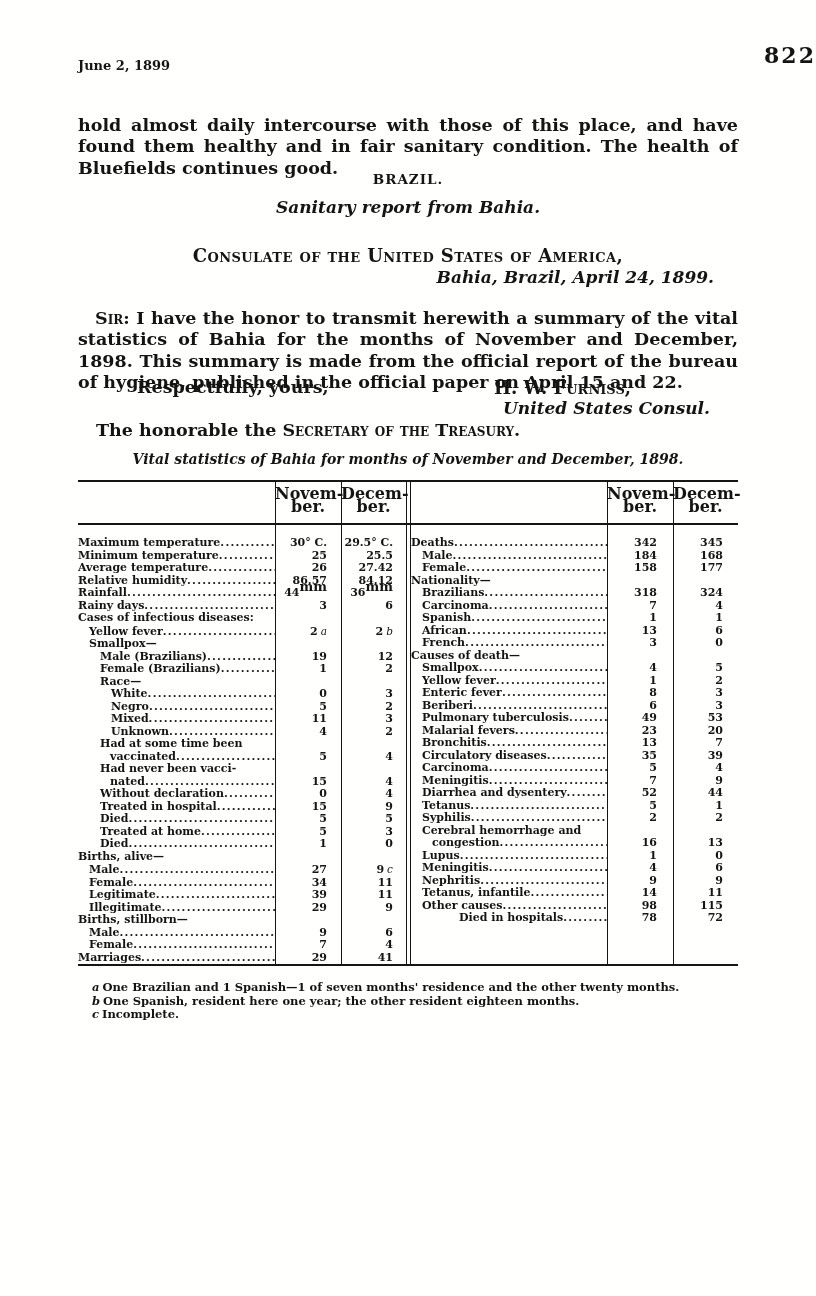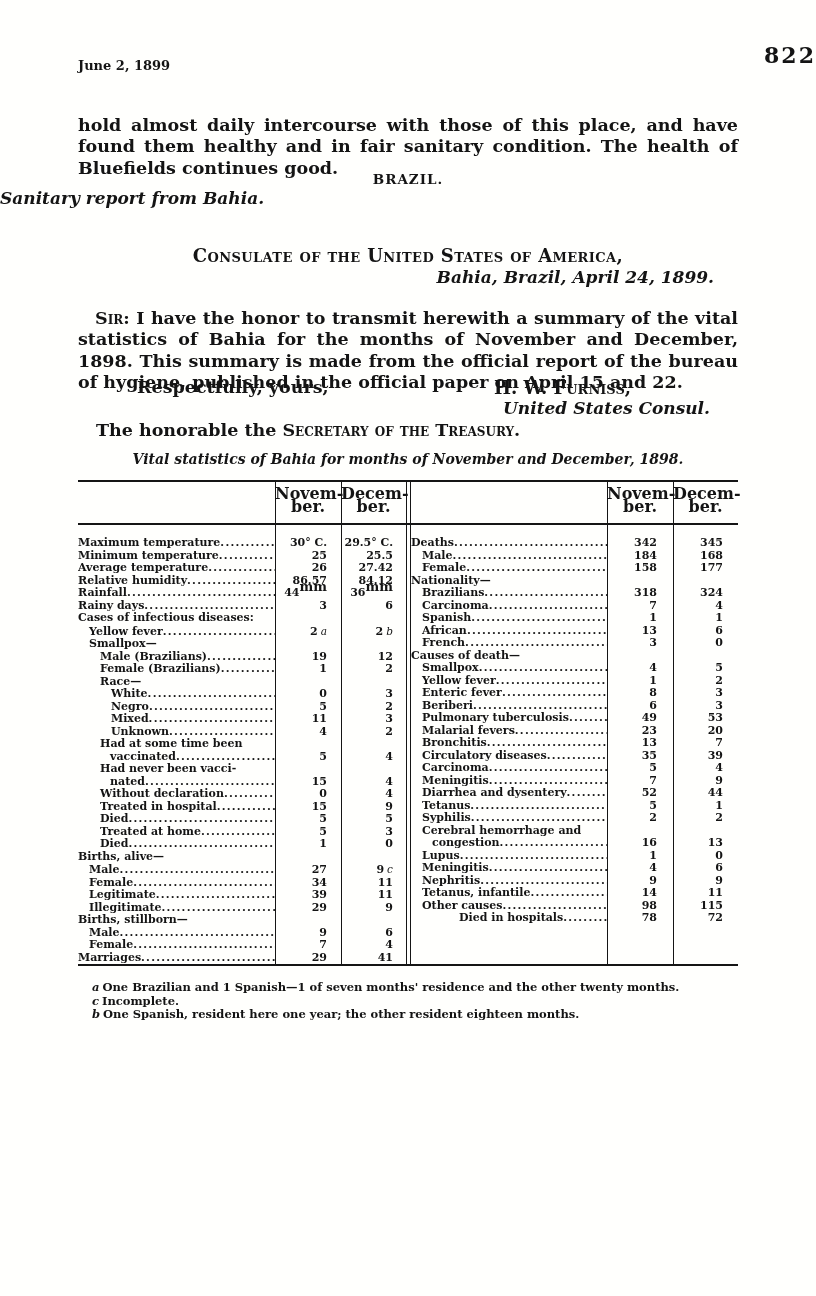"Sanitary report from Bahia." .report-title { text-align: none -> center; top: 188px -> 197px }
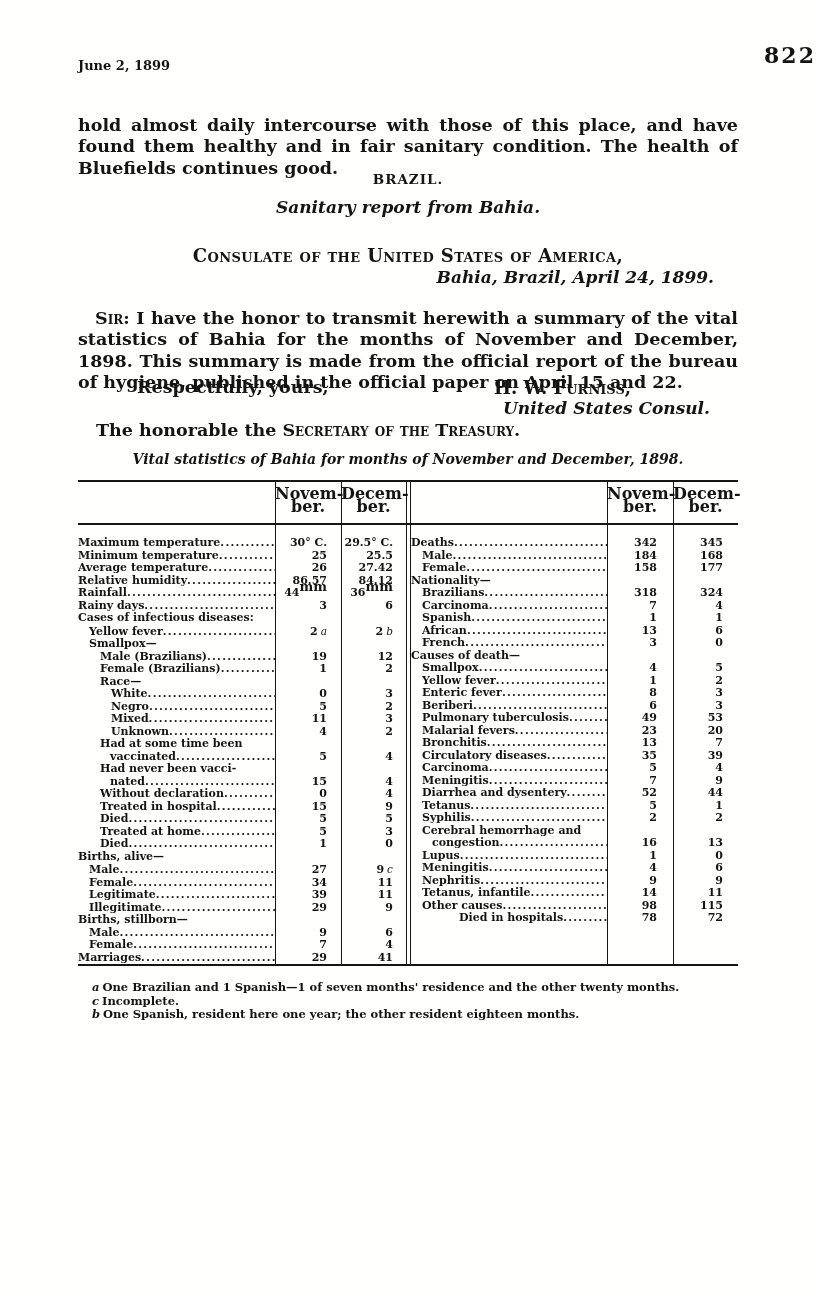"c Incomplete." div.fn { order: before "b One Spanish, resident here" -> after "b One Spanish, resident here" }
